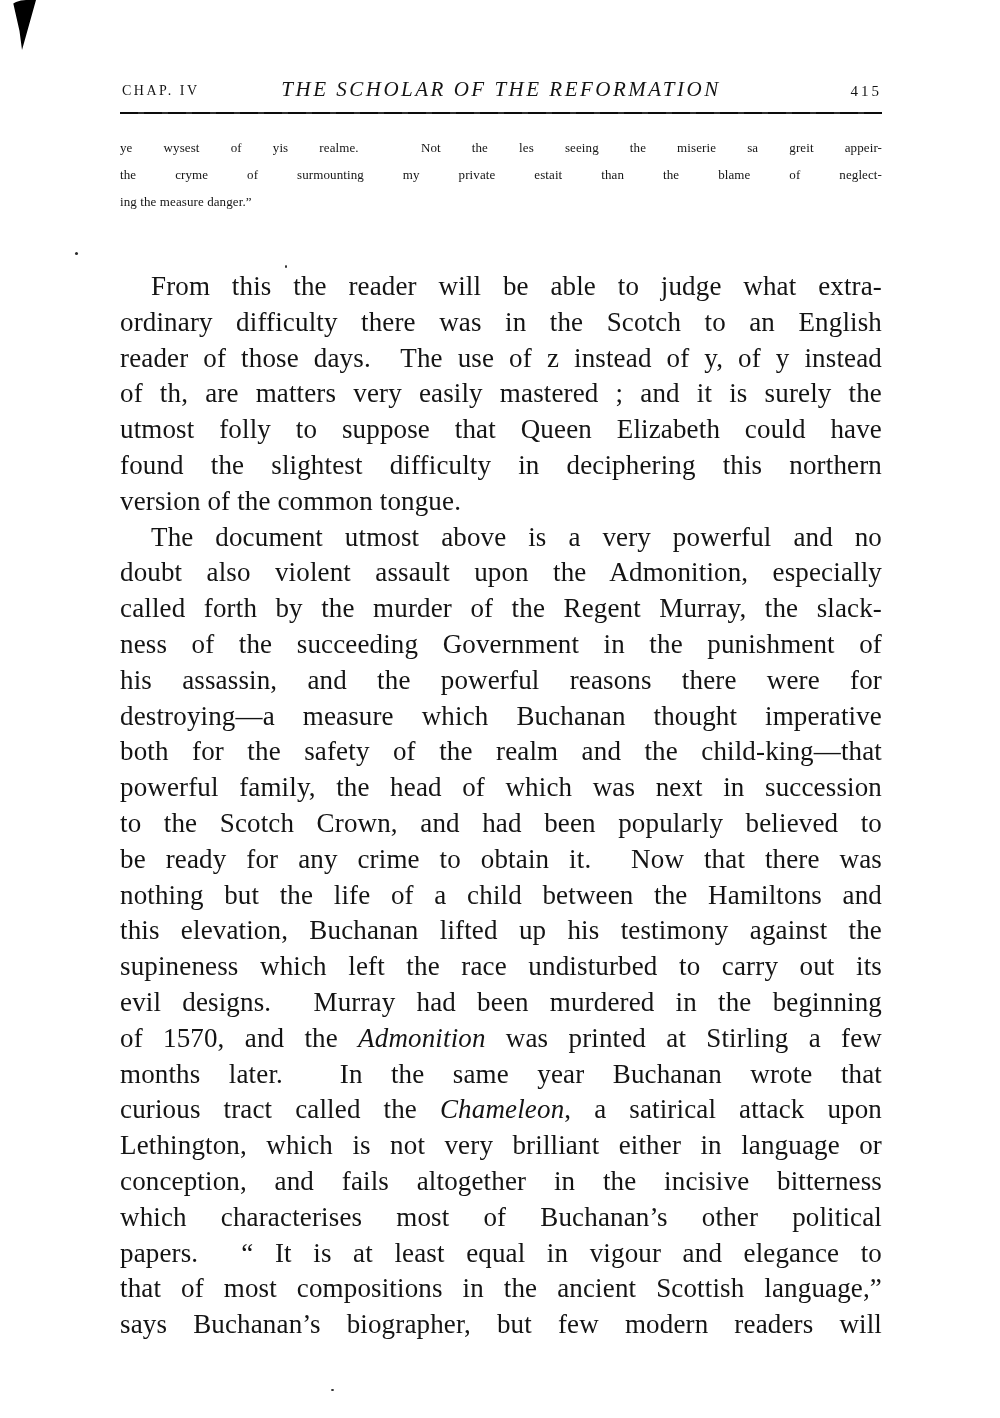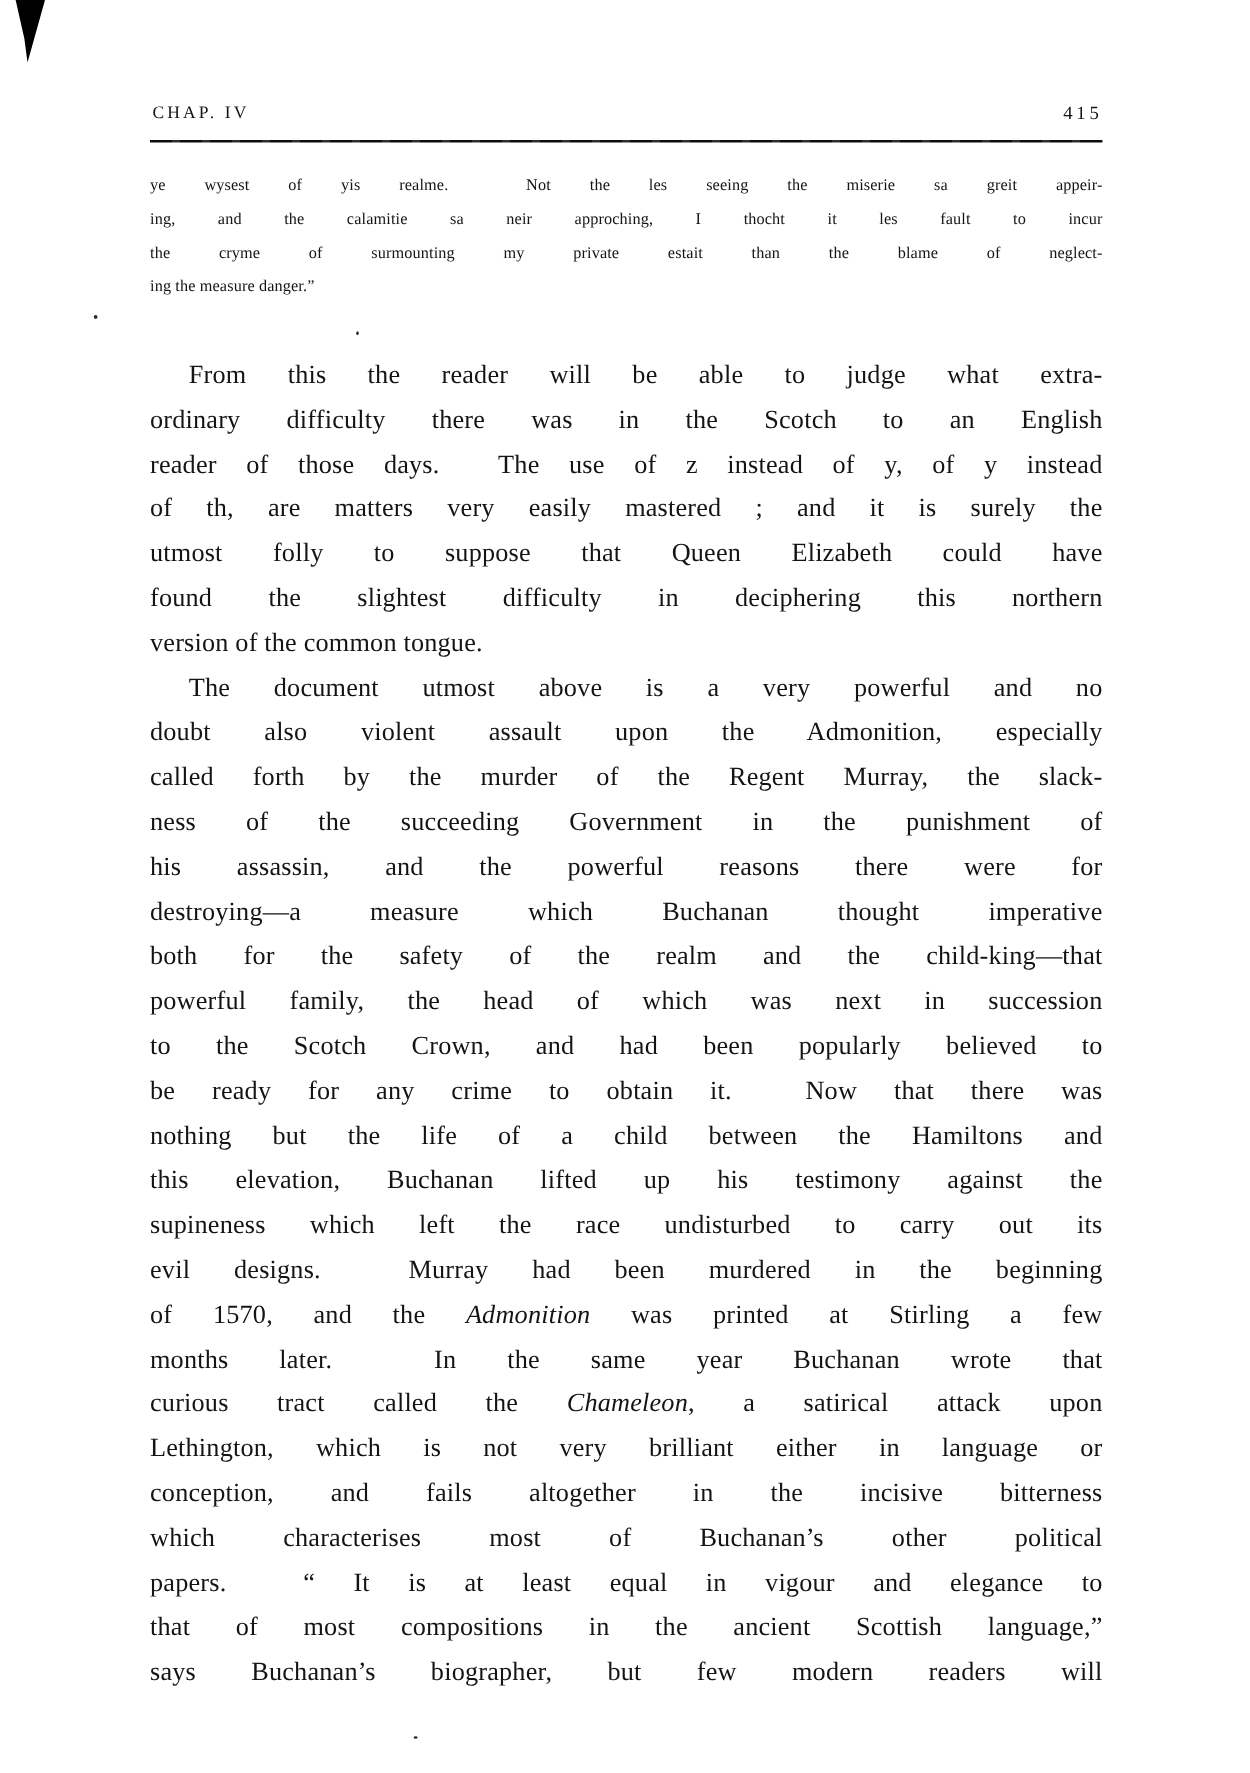"CHAP. IV" .page { border-radius: none -> 26px }
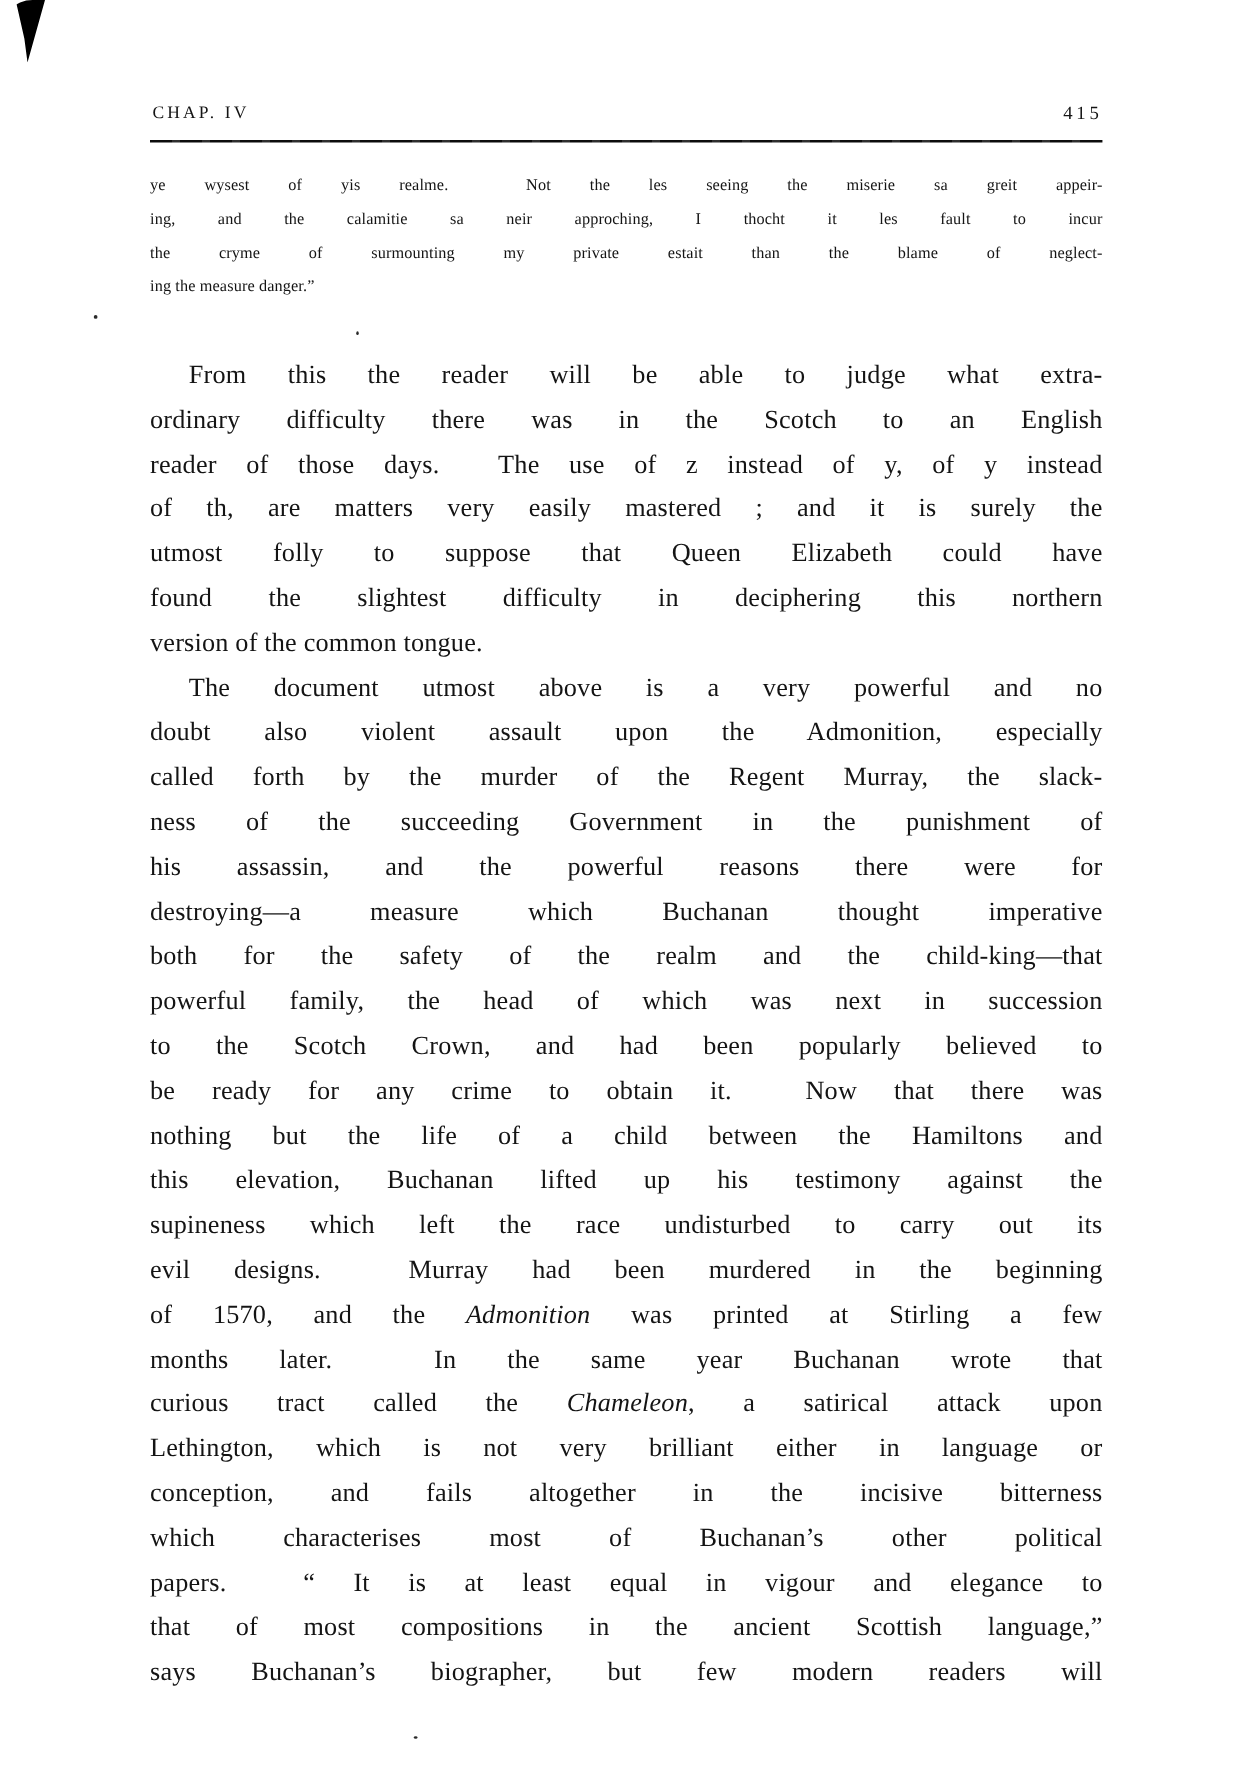"THE SCHOLAR OF THE REFORMATION" span.running-title { html: none -> <span>THE SCHOLAR OF THE REFORMATION</span> }
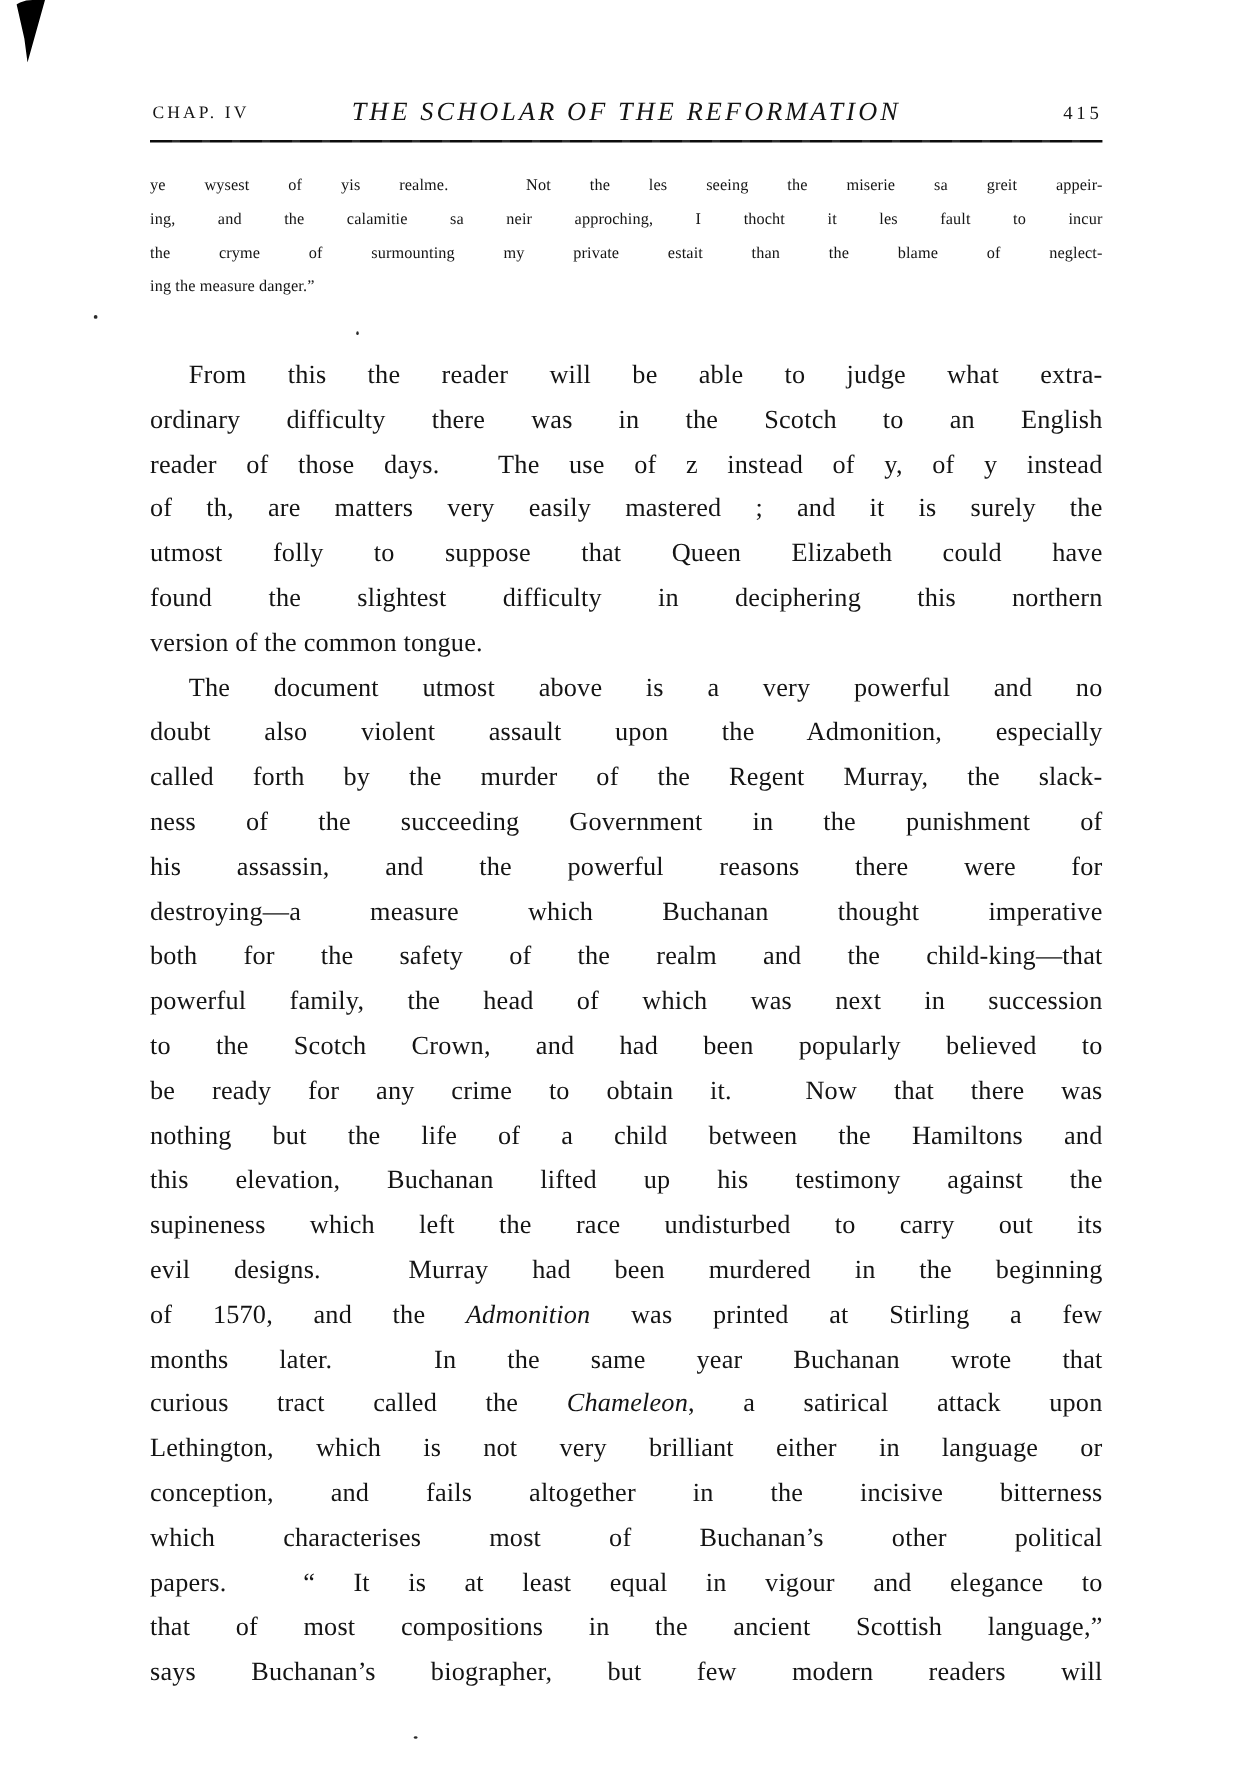"ing, and the calamitie sa" div.qline { html: <div>ing, and the calamitie sa neir approching, I thocht it les fault to incur</div> -> none }
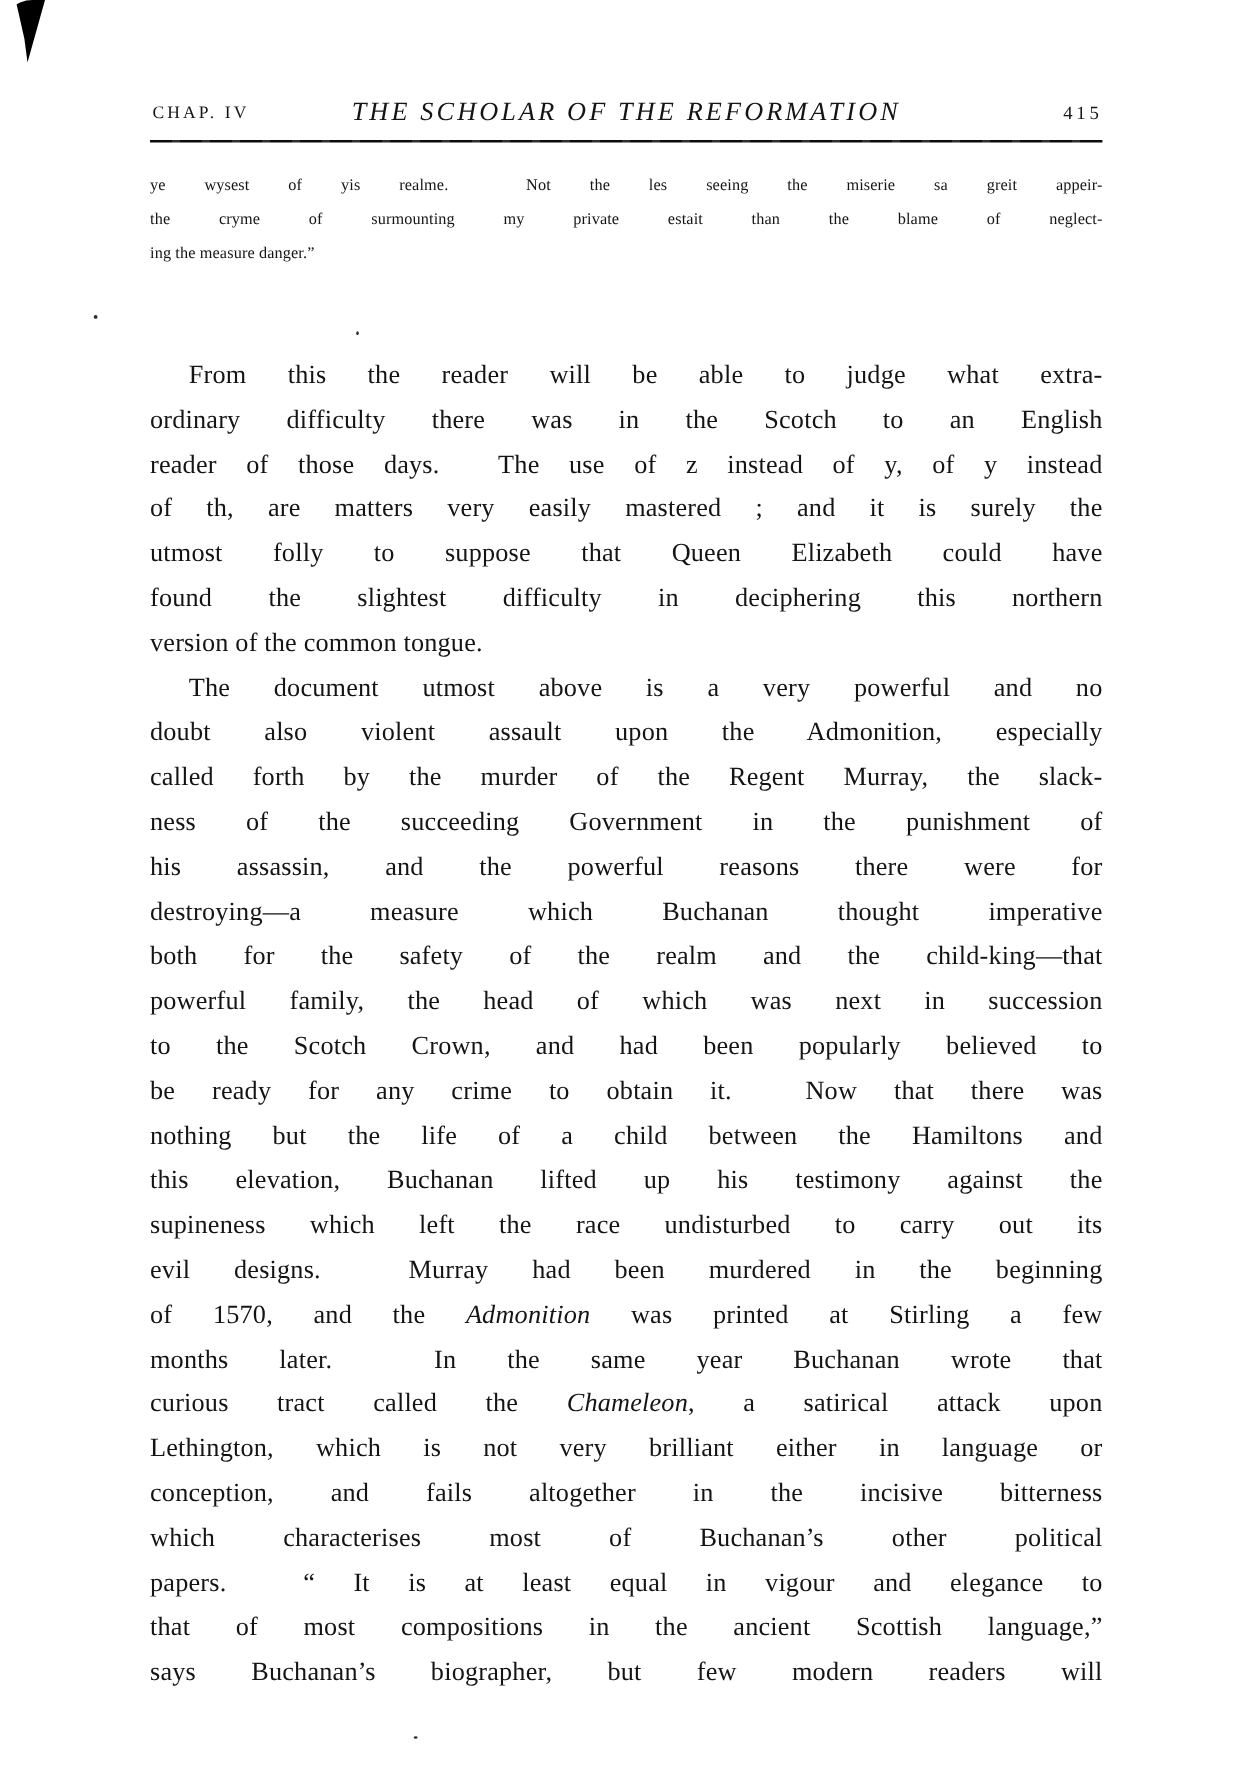"From this the reader will" .body-text { font-size: 21px -> 27px; top: 282px -> 269px }
